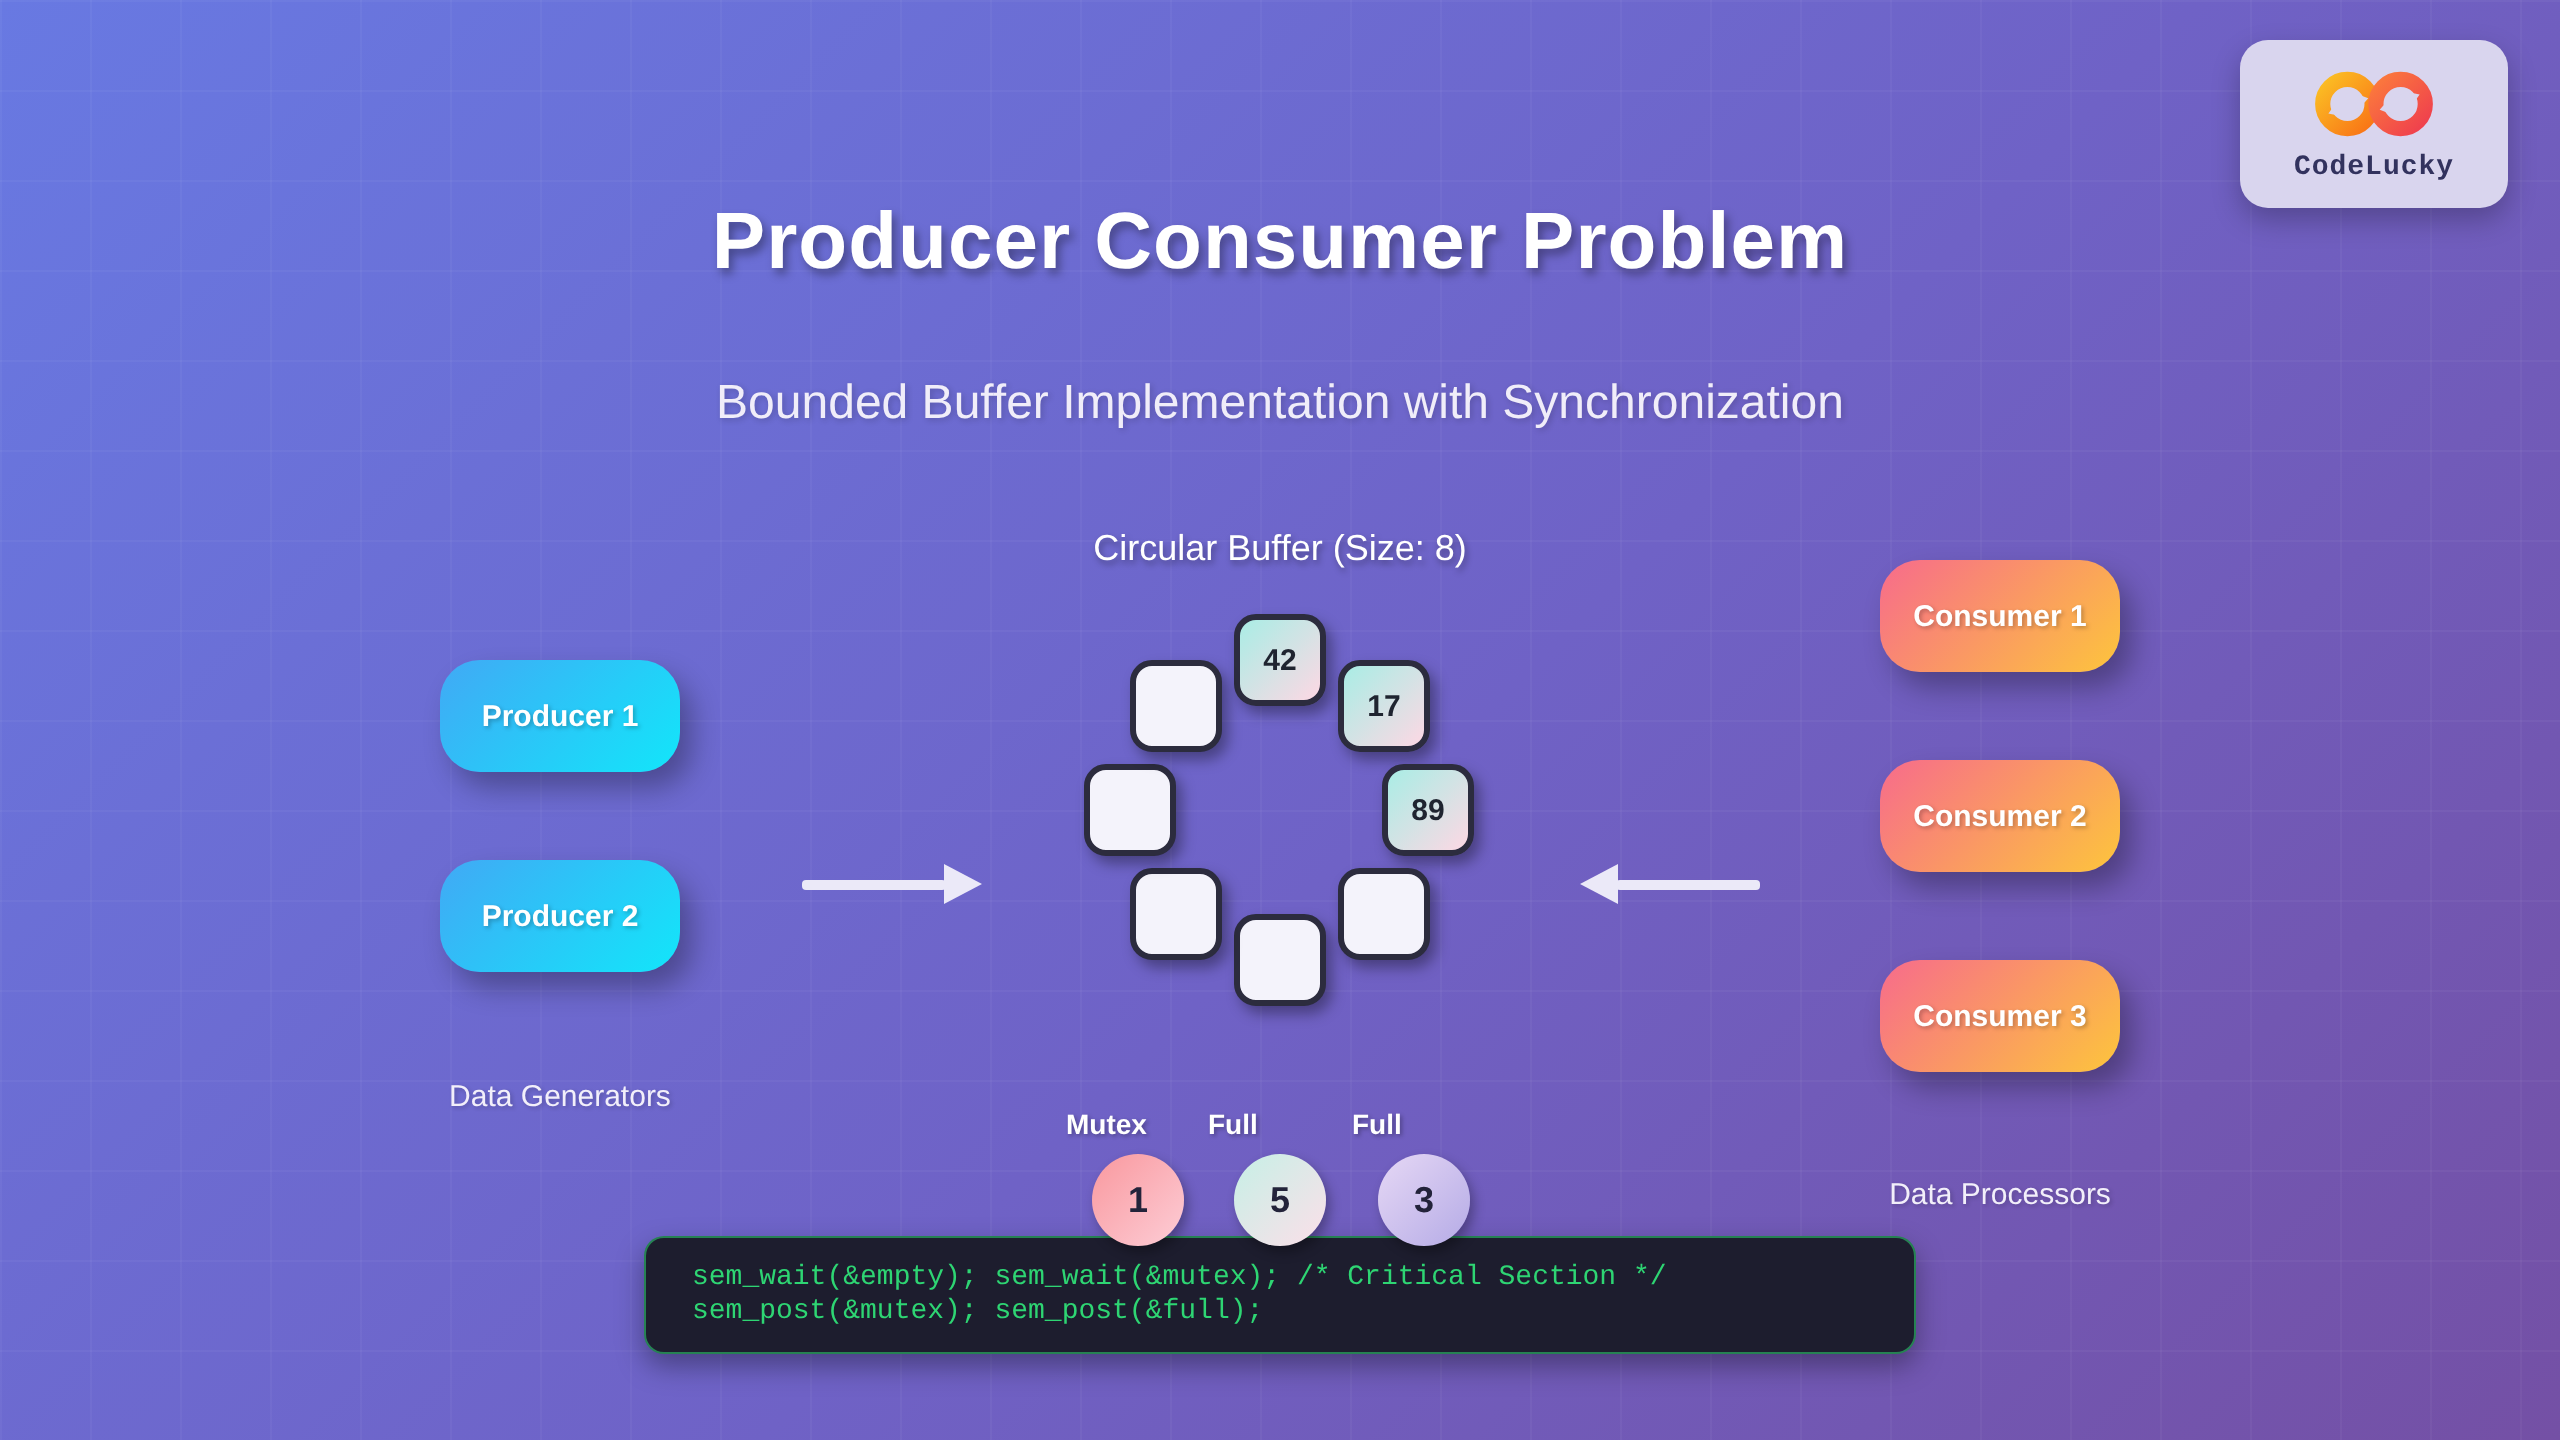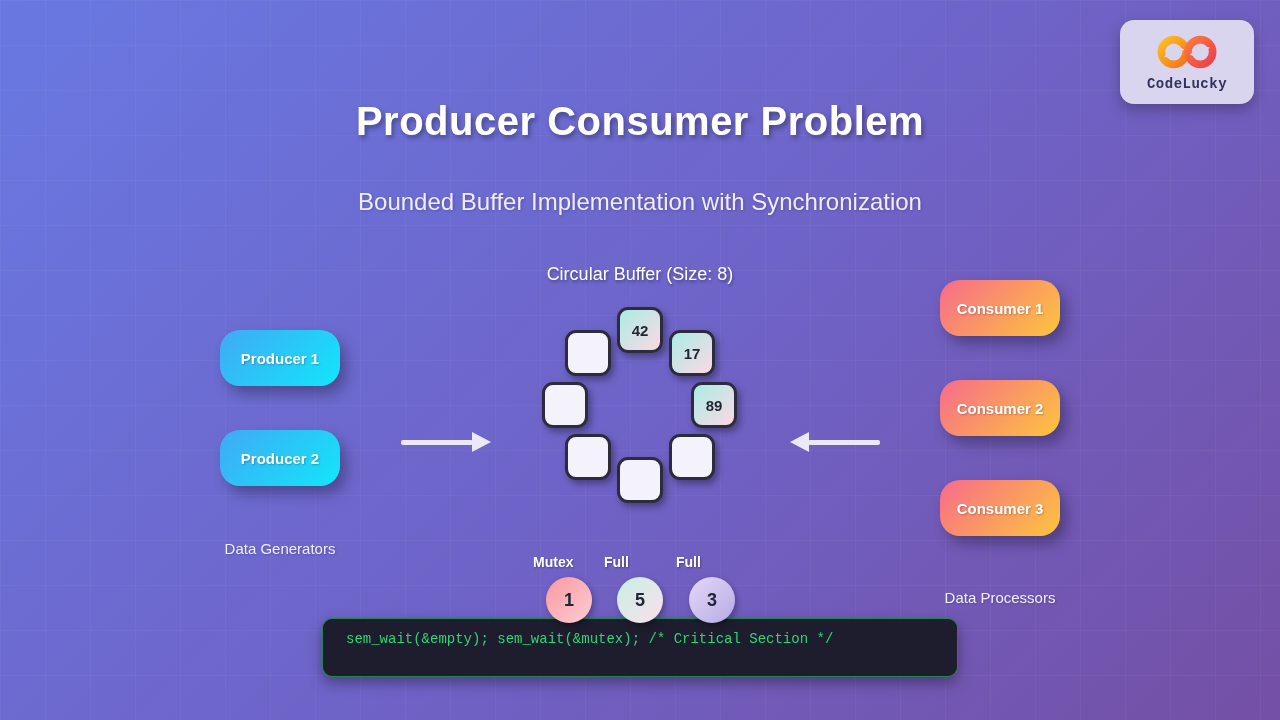"sem_post(&mutex); sem_post(&full);" div.code-line { html: none -> <div>sem_post(&amp;mutex); sem_post(&amp;full);</div> }
